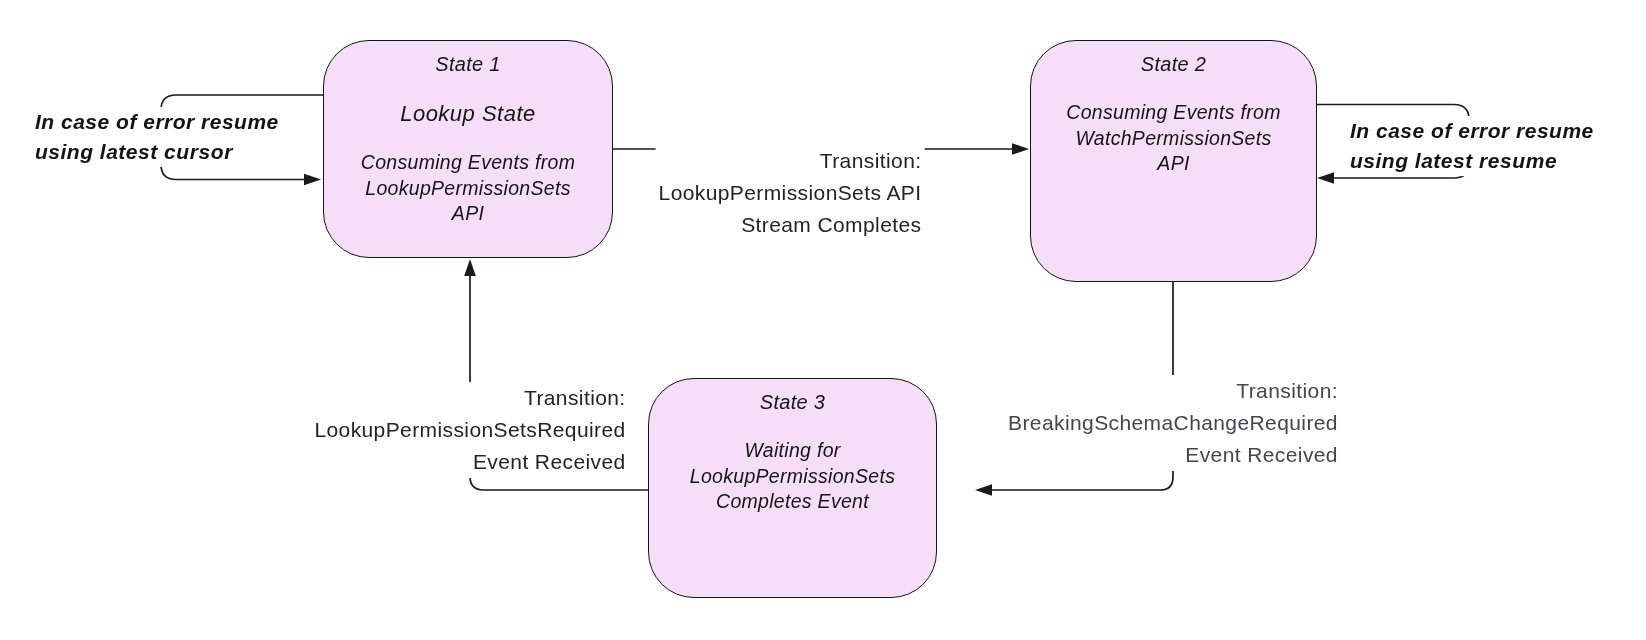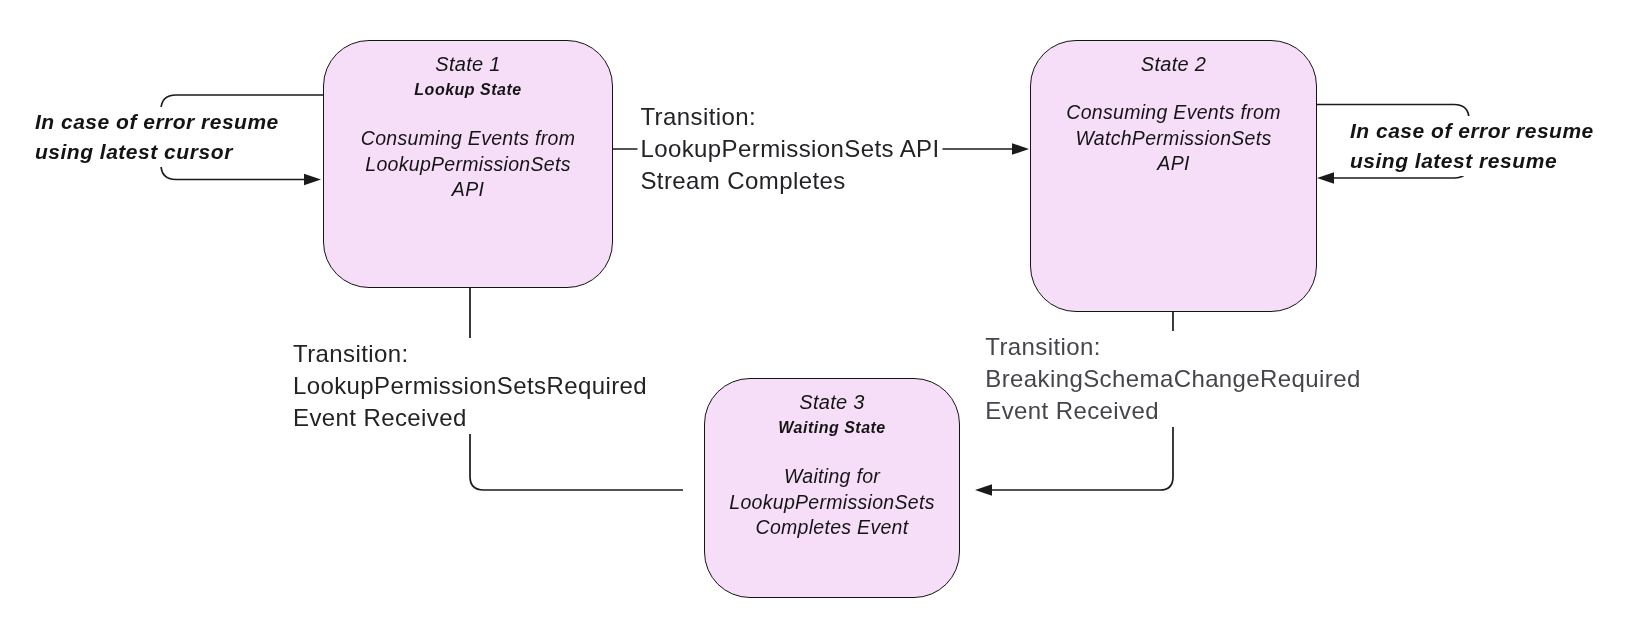"State 1" .state-box-1 { height: 248px -> 218px }
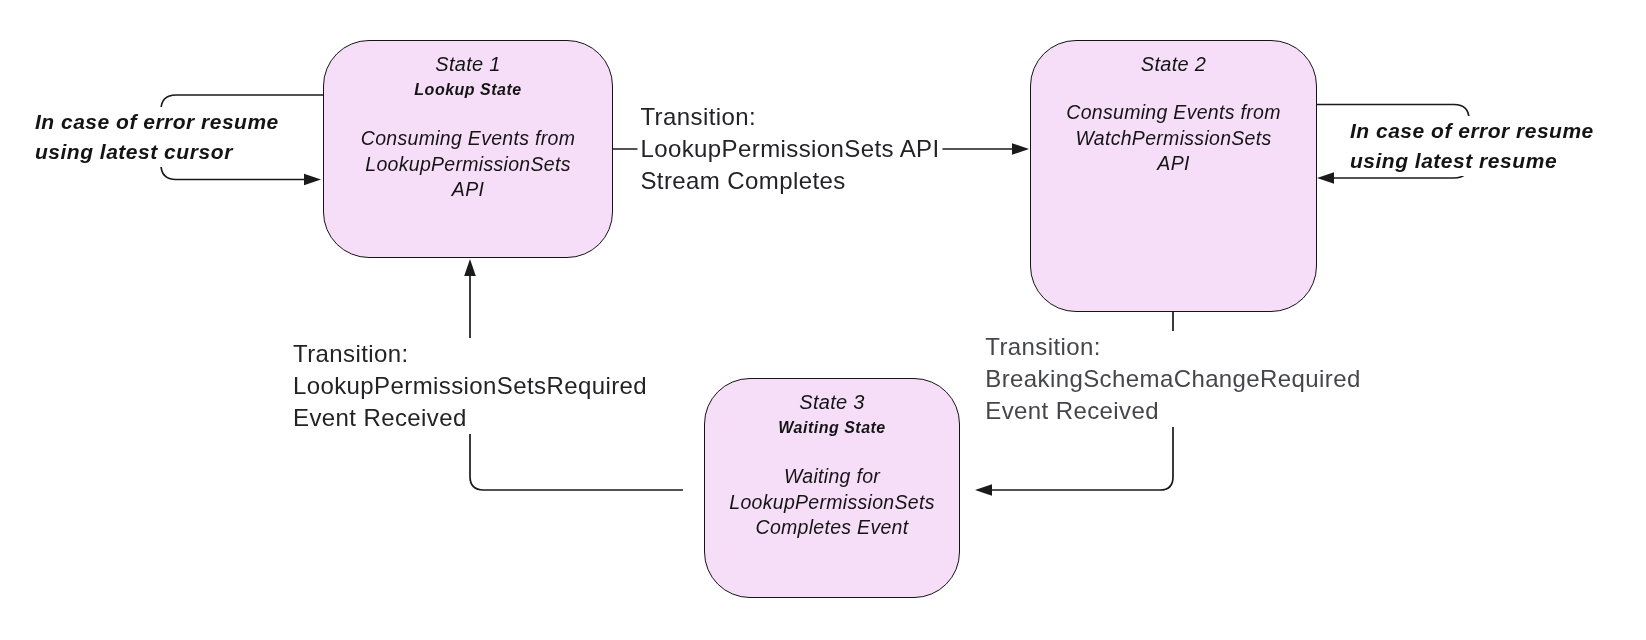"State 2" .state-box-2 { height: 272px -> 242px }
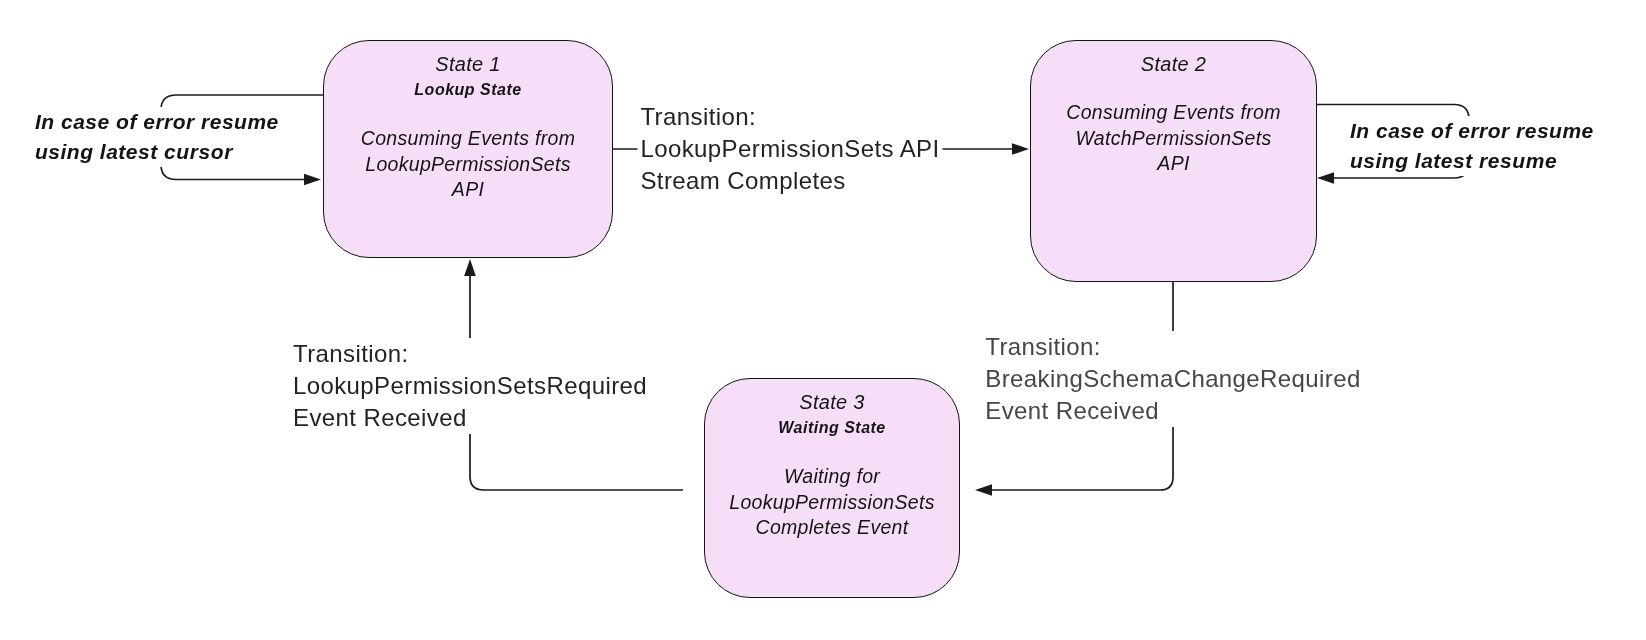"Lookup State" .state-name { font-size: 16px -> 22px; font-weight: bold -> normal; margin-top: none -> 24px }
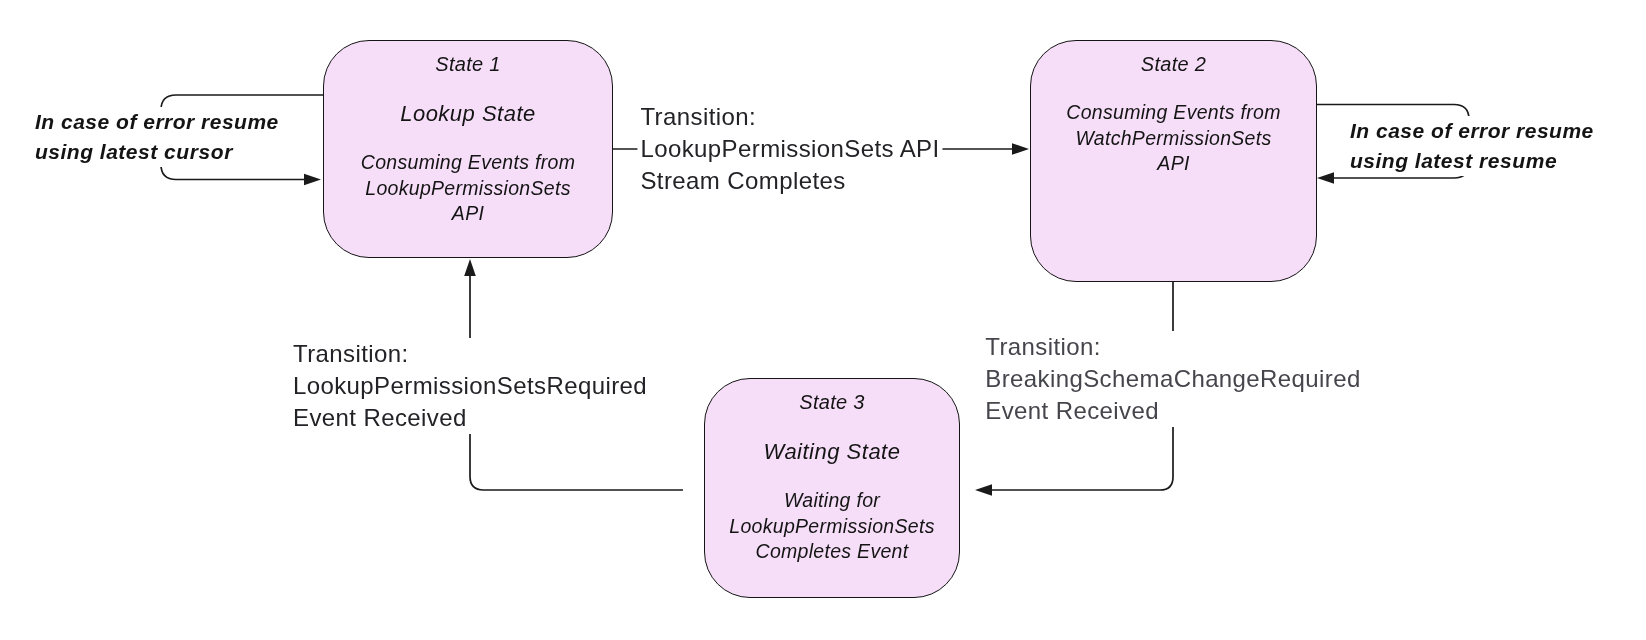"Transition:" .transition-label { font-size: 24px -> 21px; margin-top: none -> 44px; text-align: left -> right }
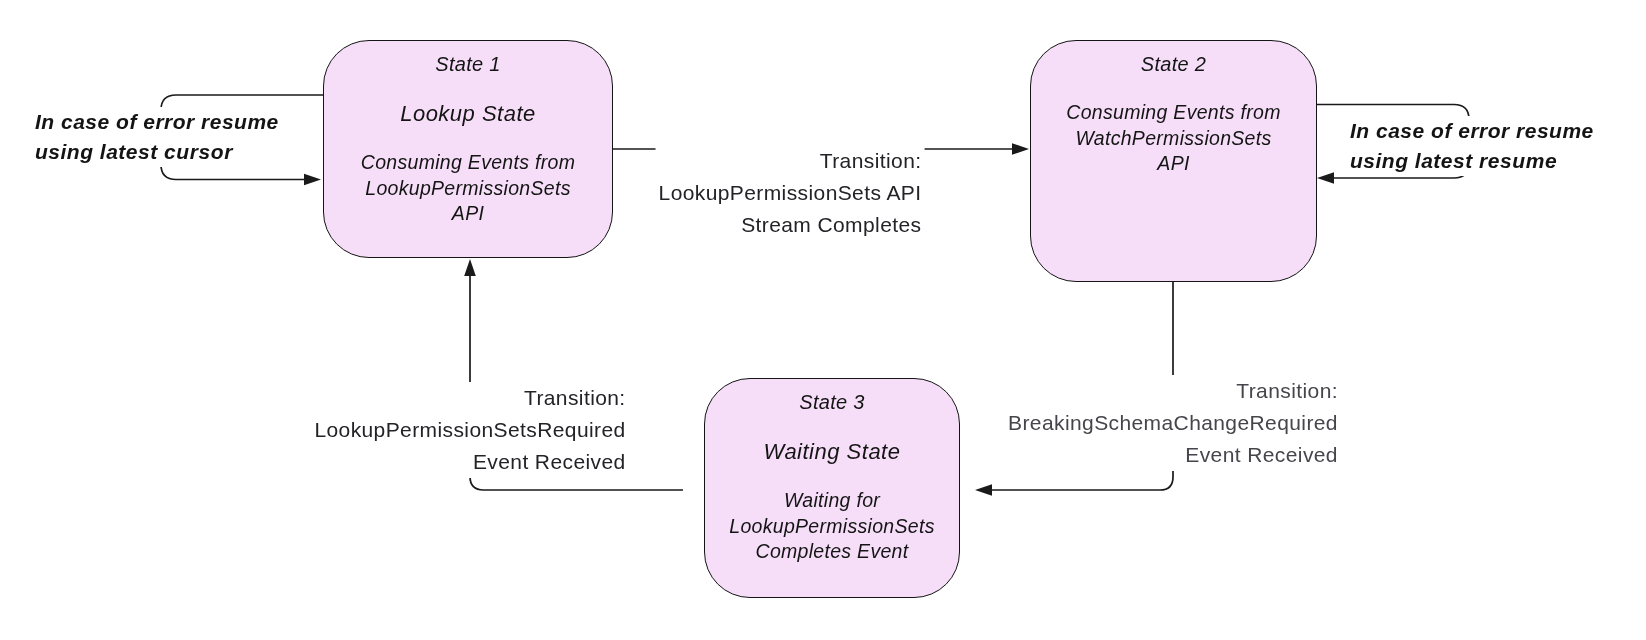"State 3" .state-box-3 { left: 704px -> 648px; width: 256px -> 289px }
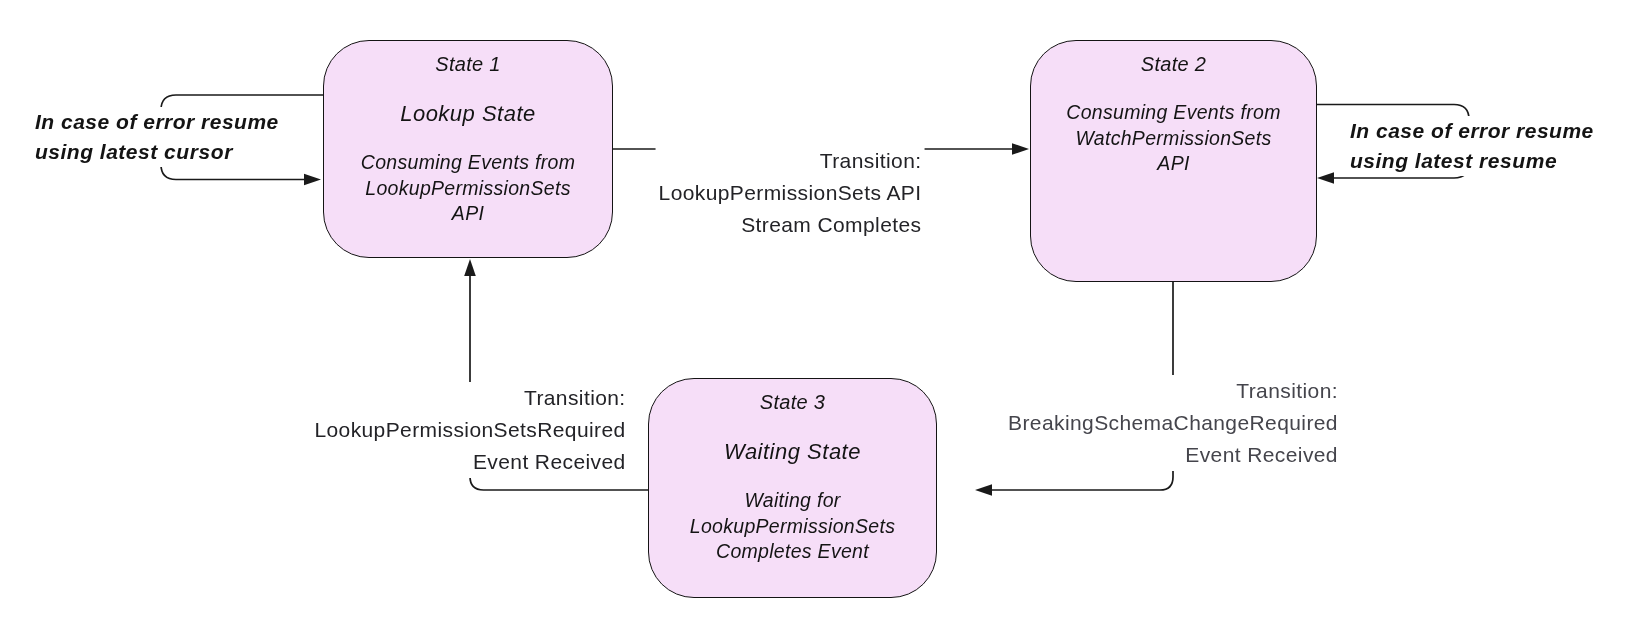"Waiting State" div.state-name { html: <div>Waiting State</div> -> none }
